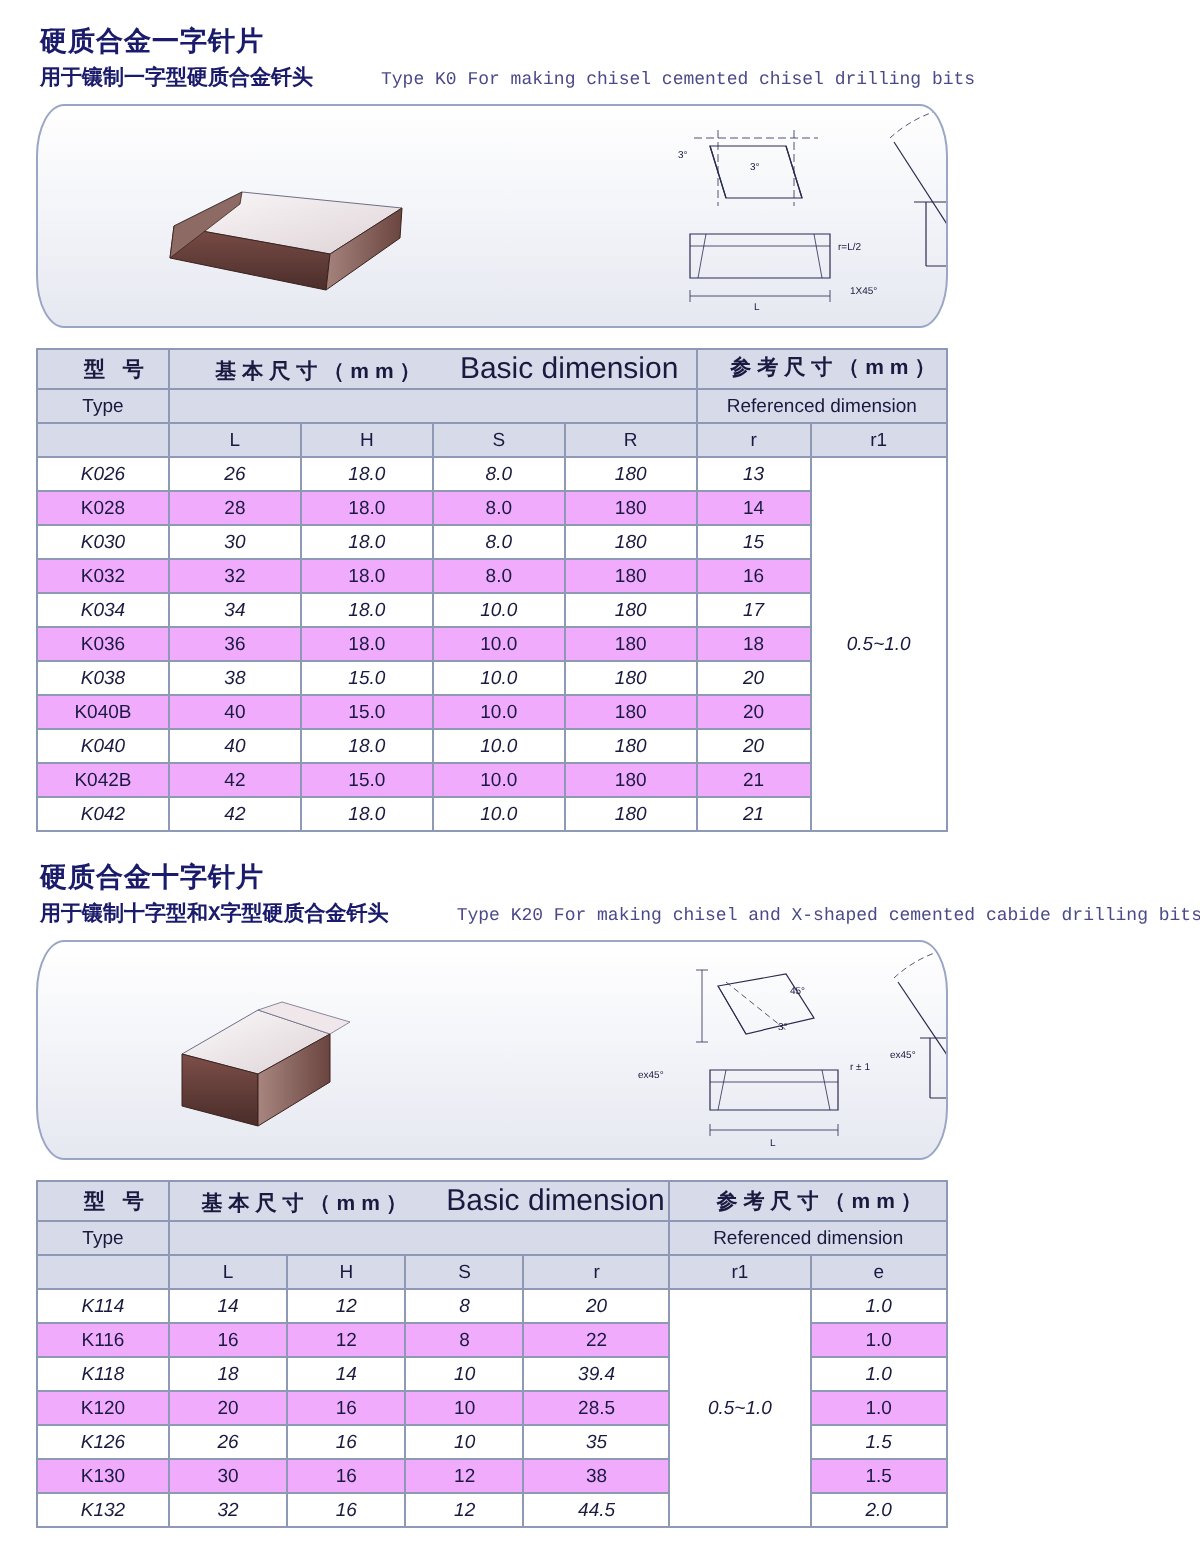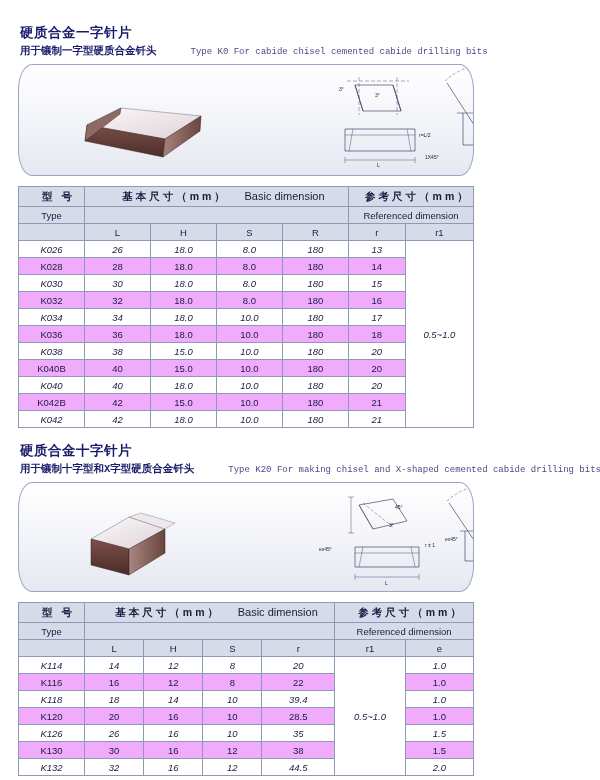"硬质合金一字针片" .page { margin-top: 12px -> none }
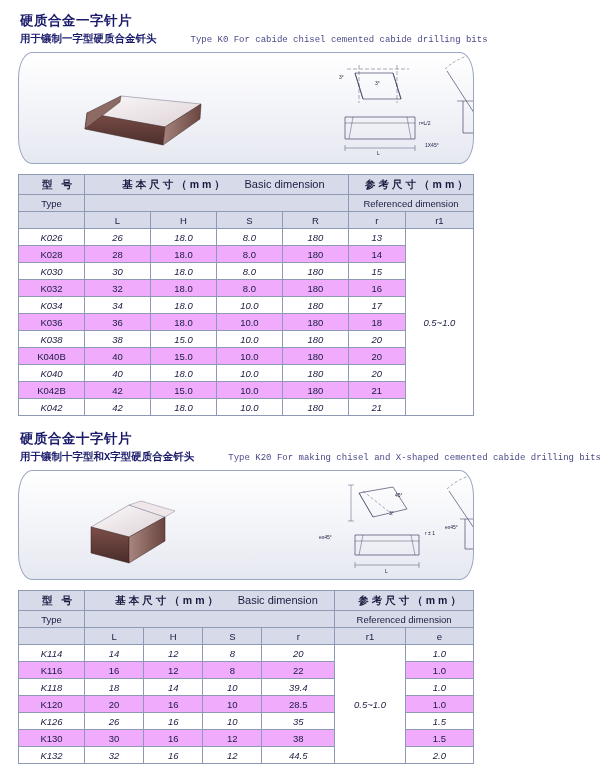"Type K0 For cabide chisel" span.sec-sub-en { text: cabide chisel cemented cabide -> making chisel cemented chisel }
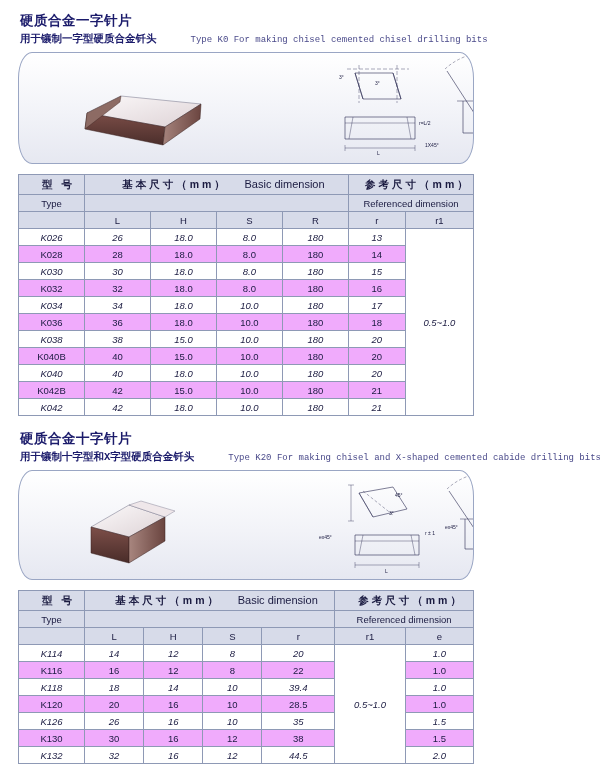"Basic dimension" .hdr .h-en { font-size: 11px -> 15px }
